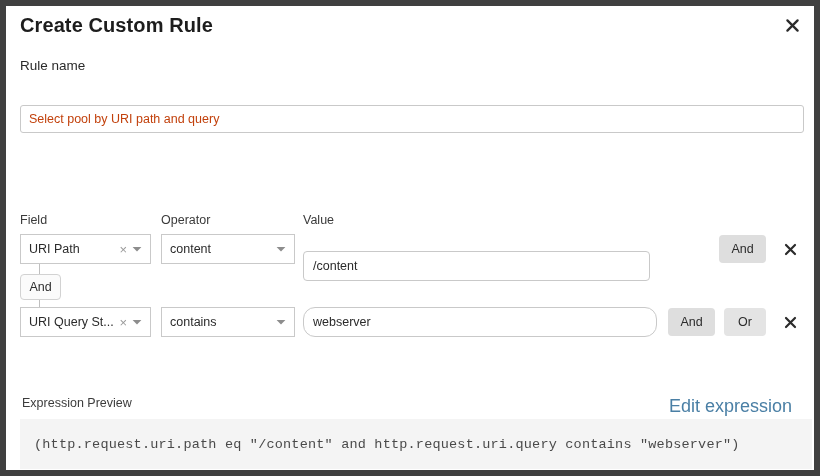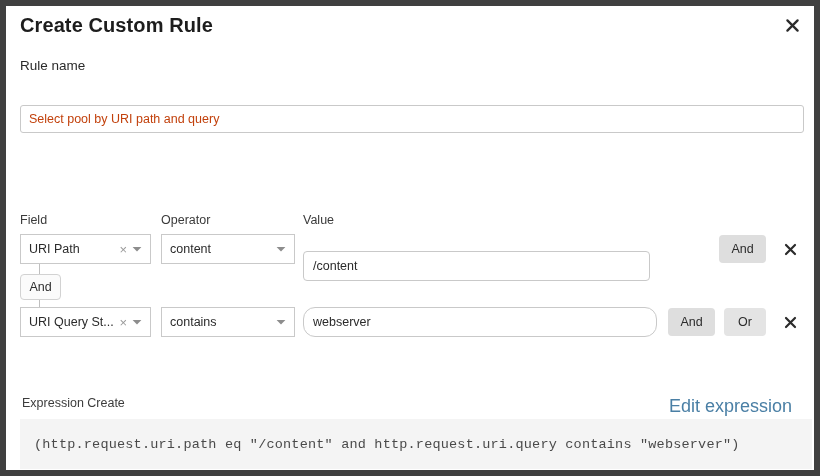"Expression Create" div.exp-label { text: Create -> Preview }
